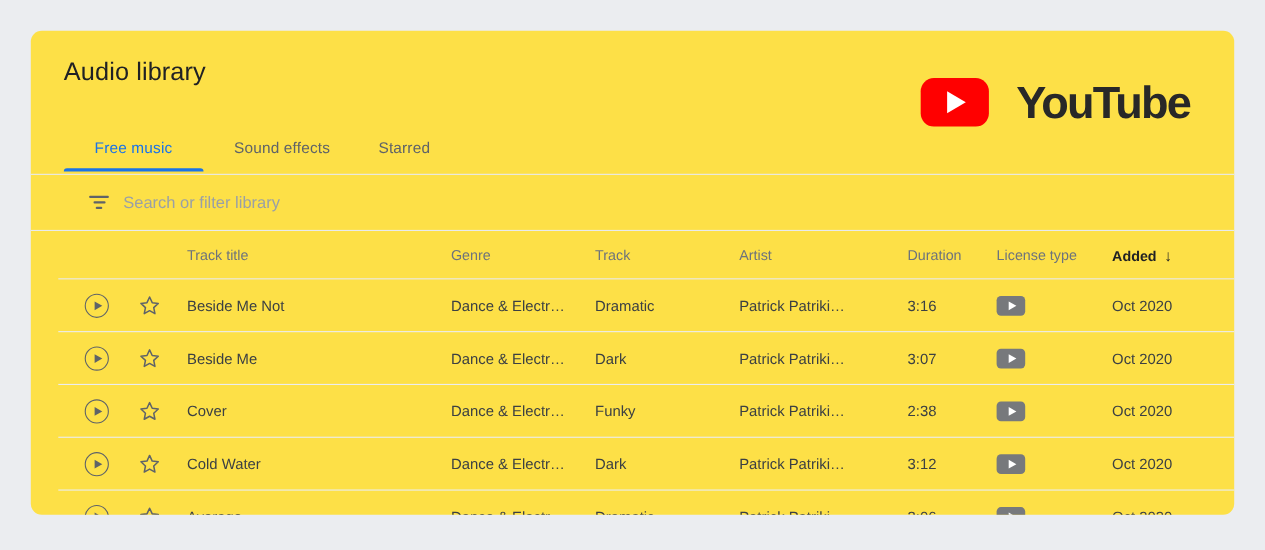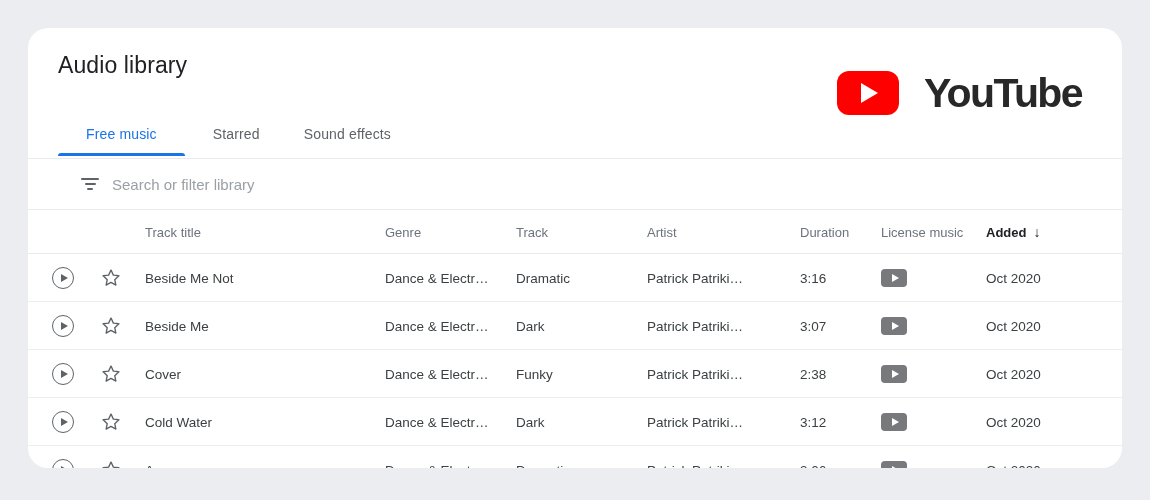"Audio library" .card { background: #ffffff -> #fde047; border-radius: 20px -> 10px }
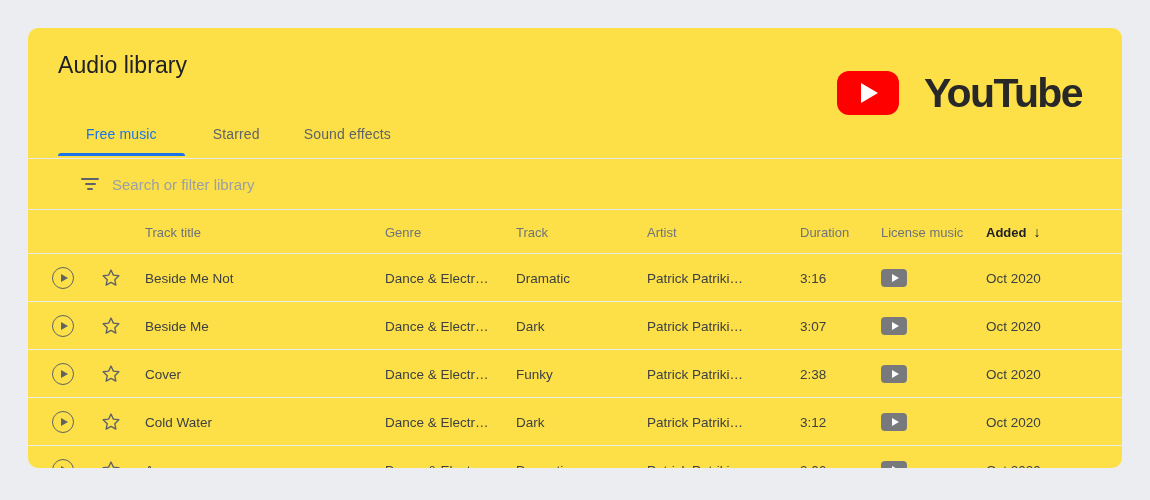"Starred" div.tab { order: before "Sound effects" -> after "Sound effects" }
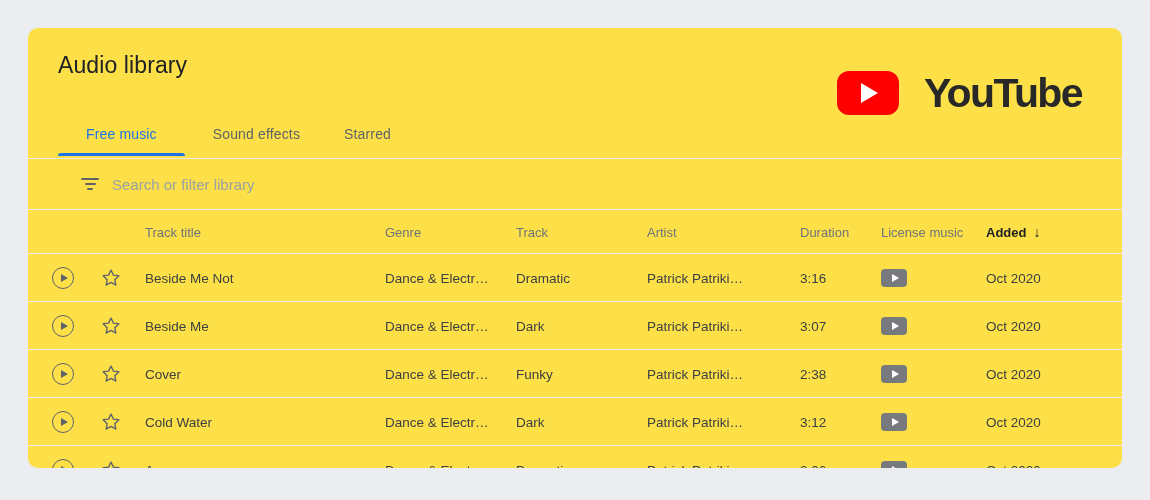"Track title" .table { padding-left: none -> 25px }
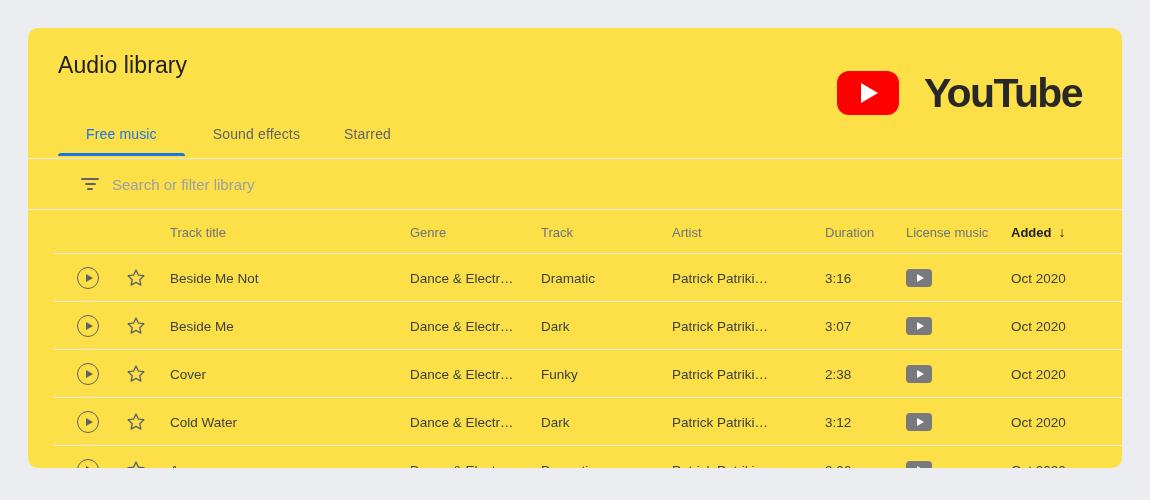"License music" div.cell { text: music -> type }
